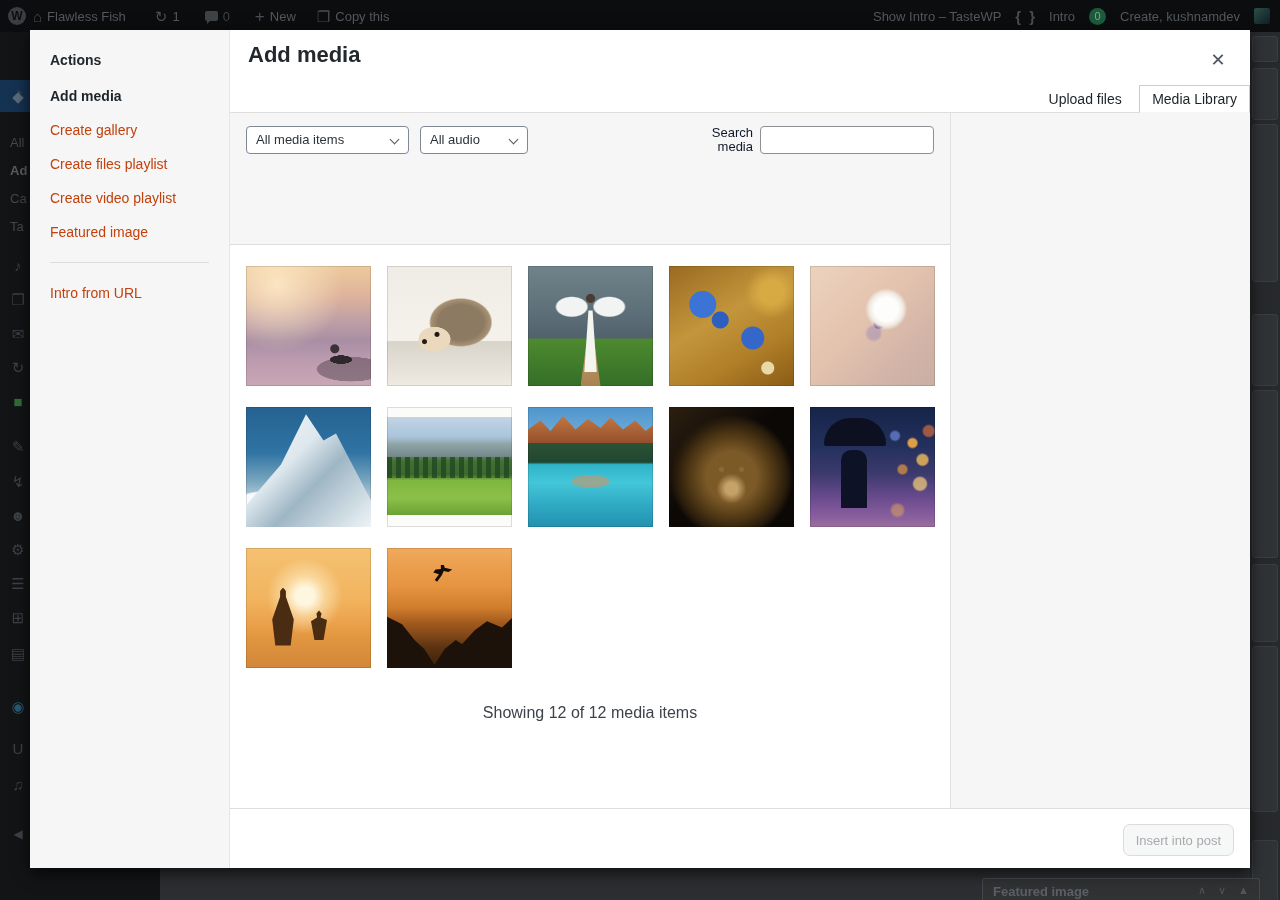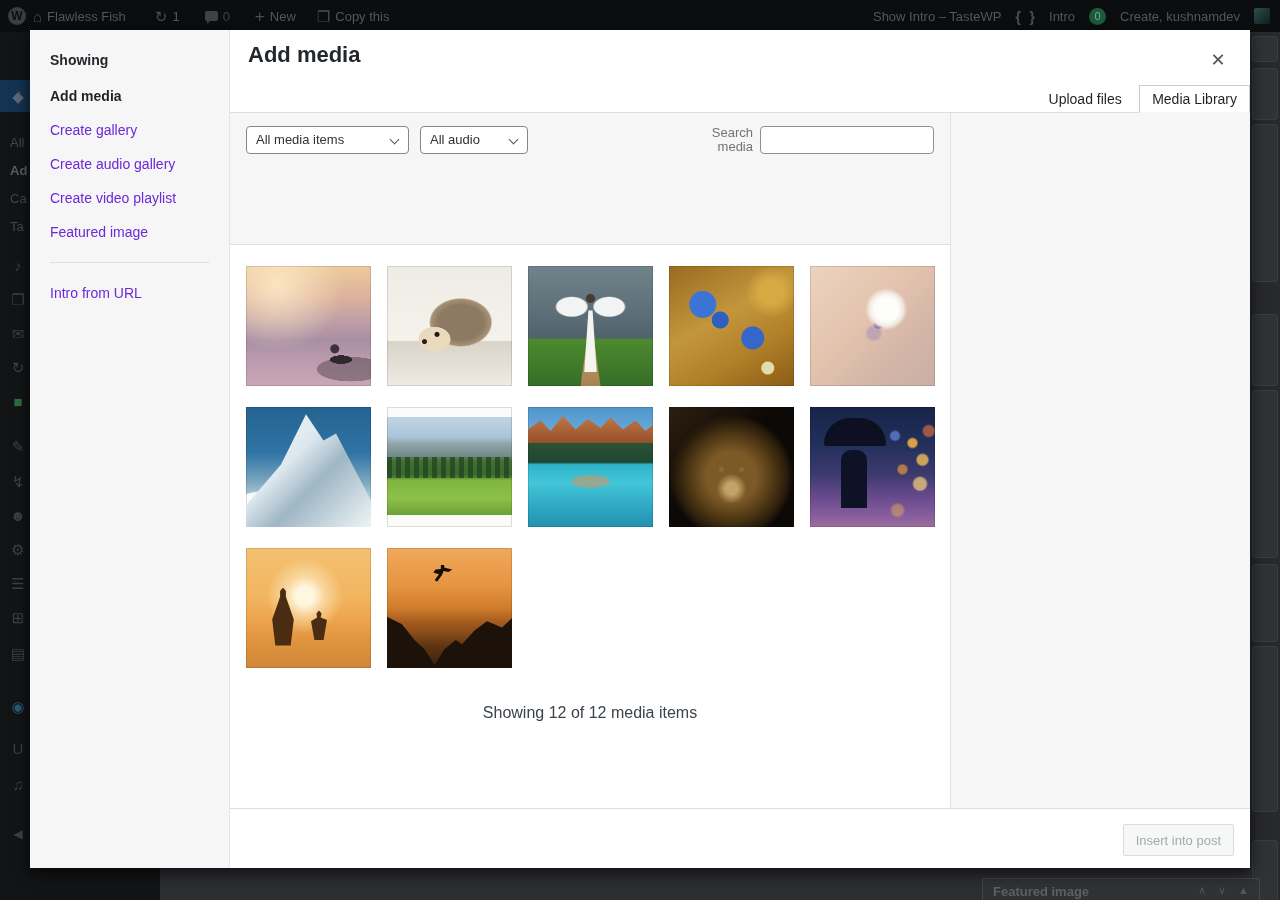"Showing" h3 { text: Showing -> Actions }
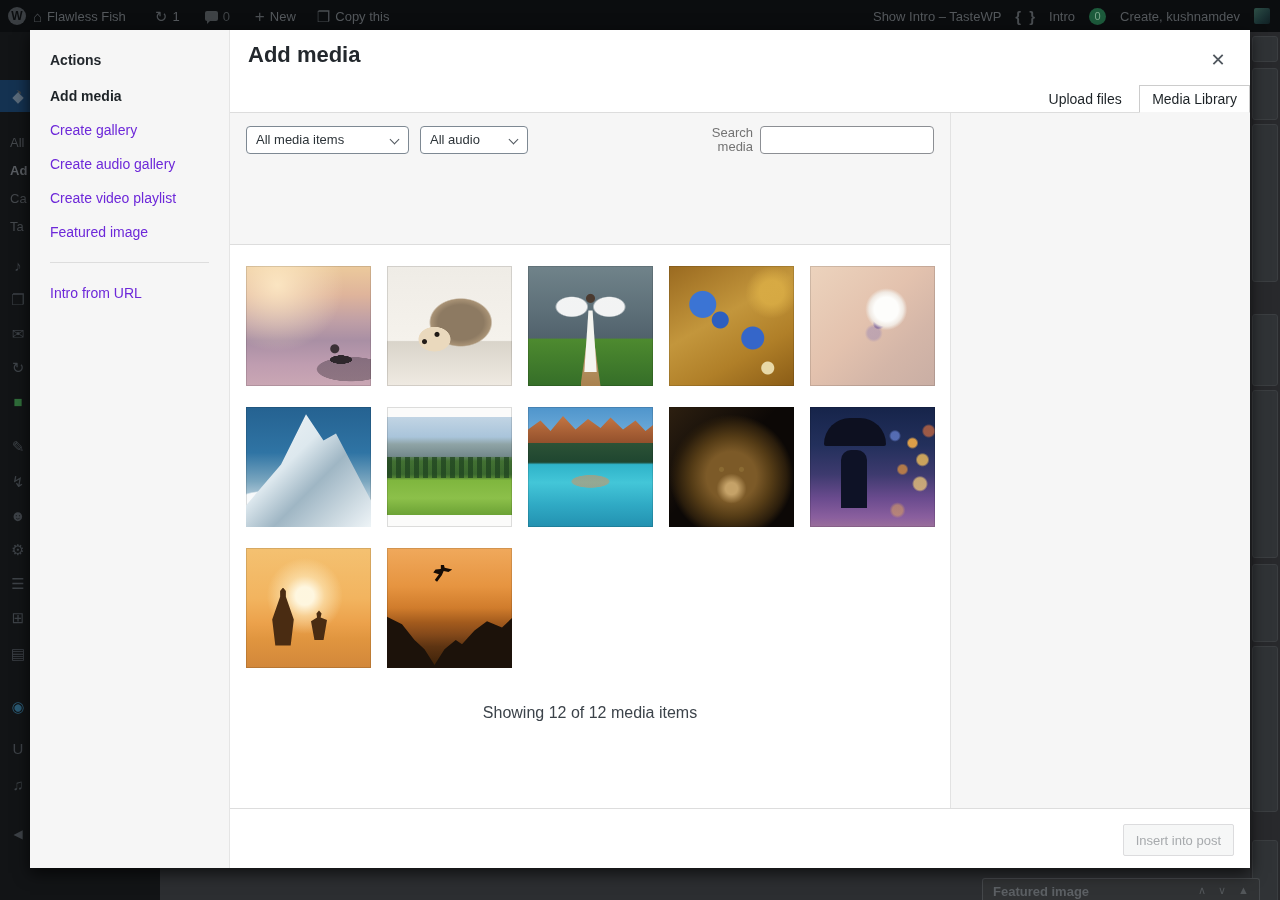"Create gallery" .panel-item { color: #6d28d9 -> #c2410c }
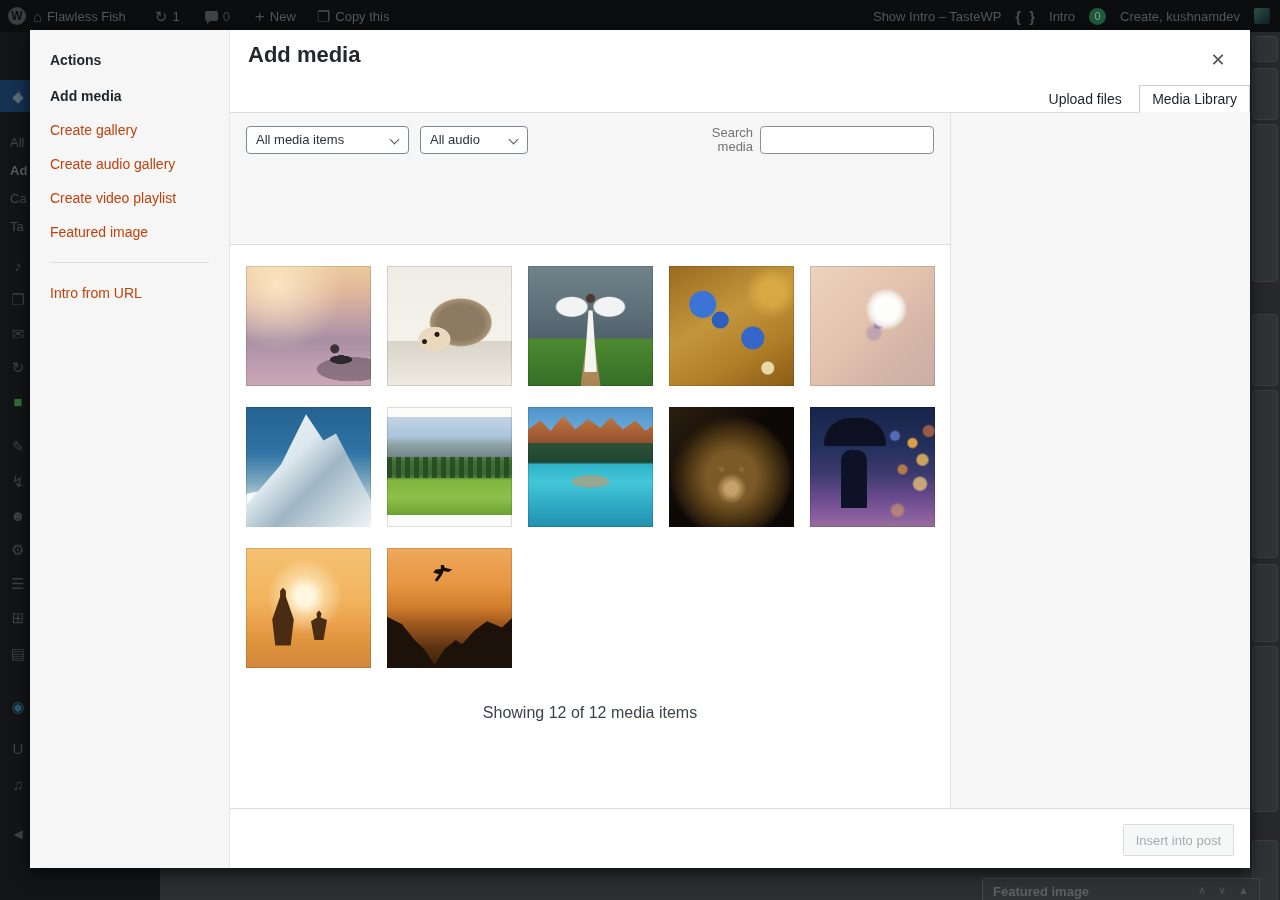"Search media" .search-label { color: #737373 -> #0f172a }
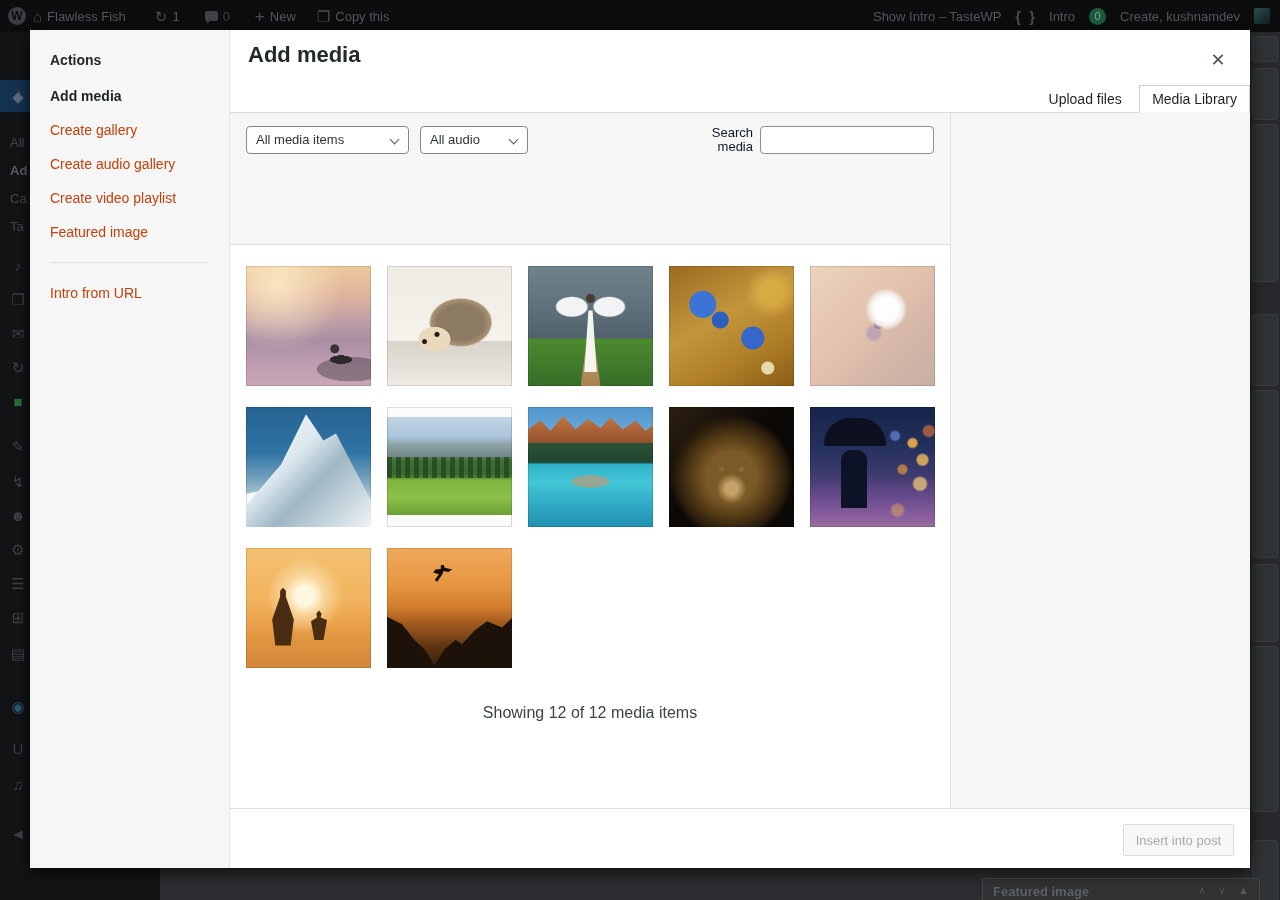"Create audio gallery" div.panel-item { text: audio gallery -> files playlist }
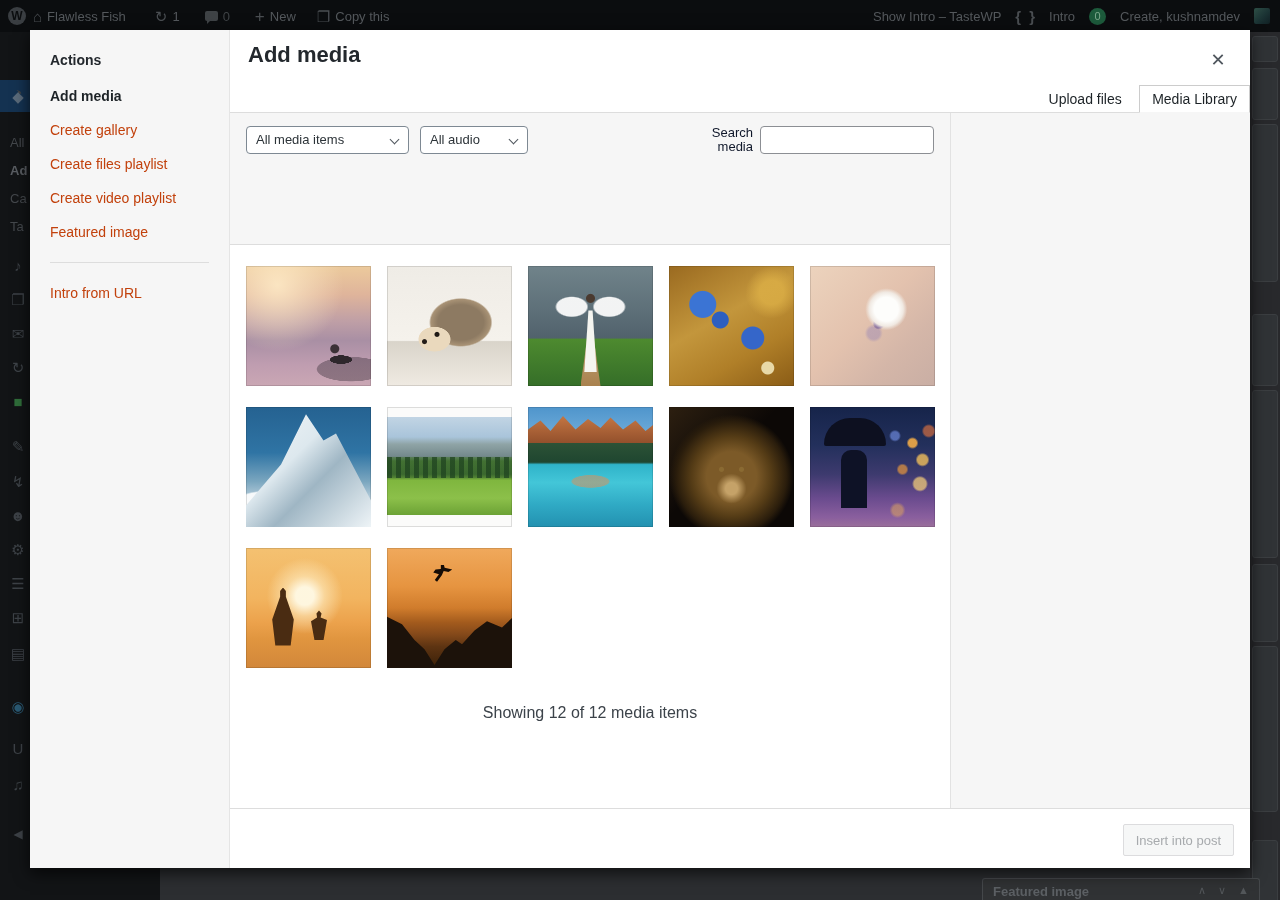"Insert into post" .insert-btn { border-radius: 2px -> 7px }
